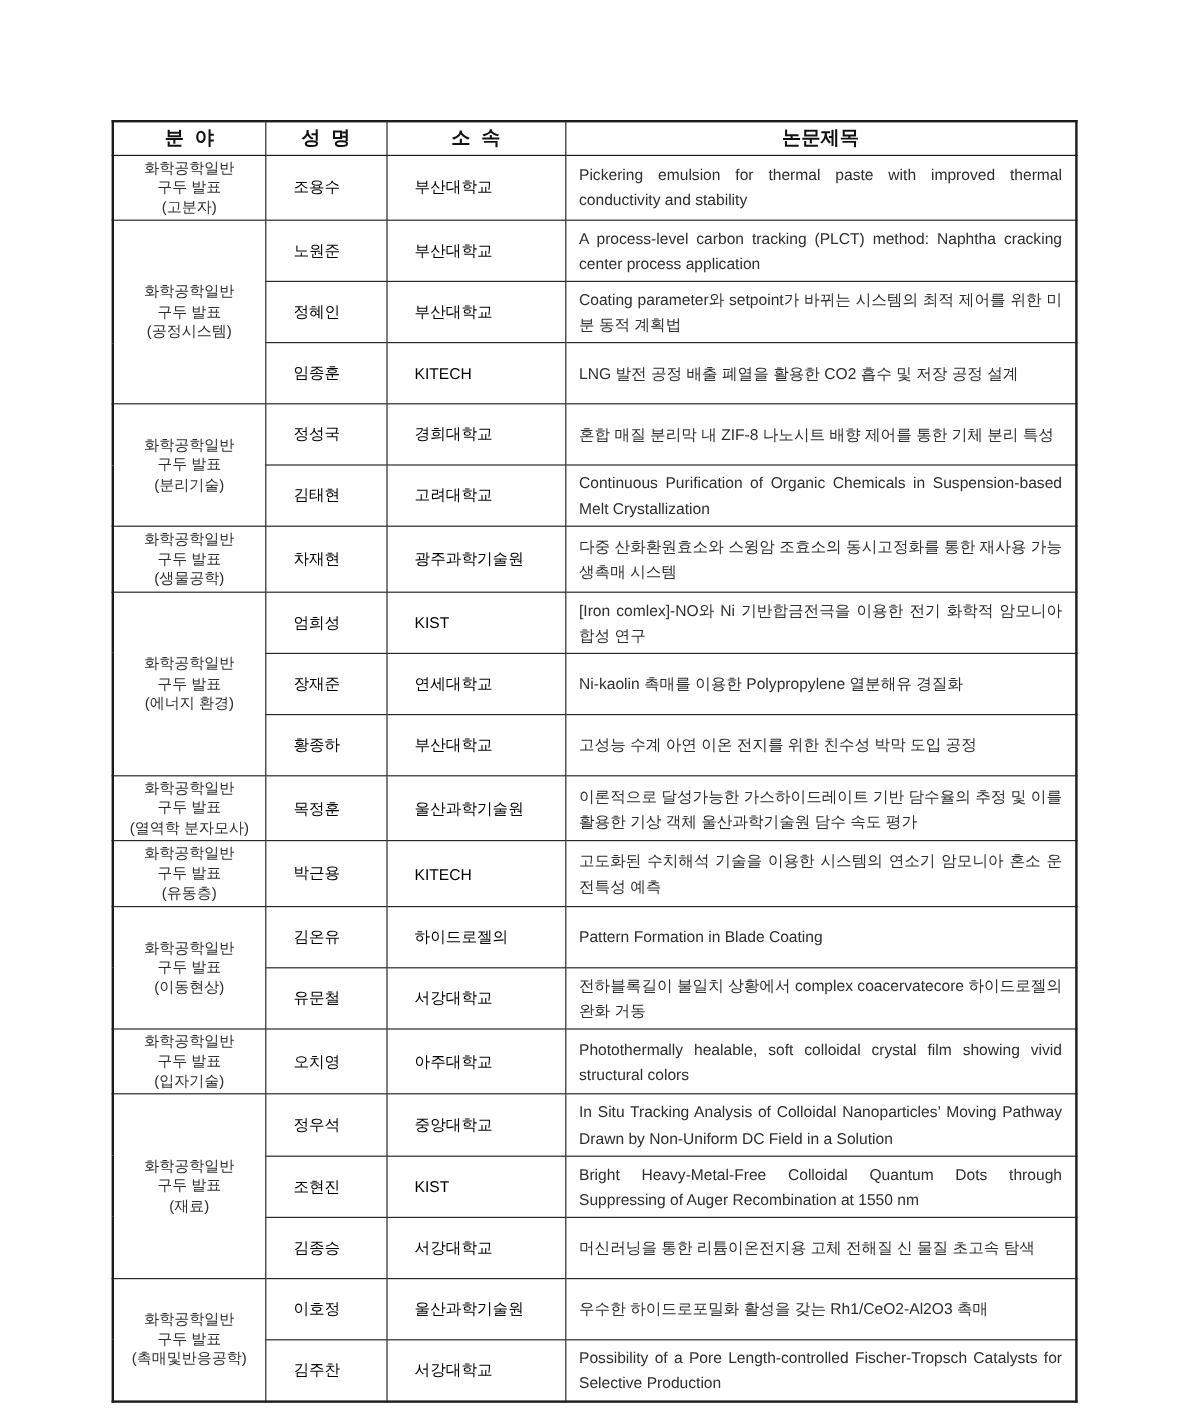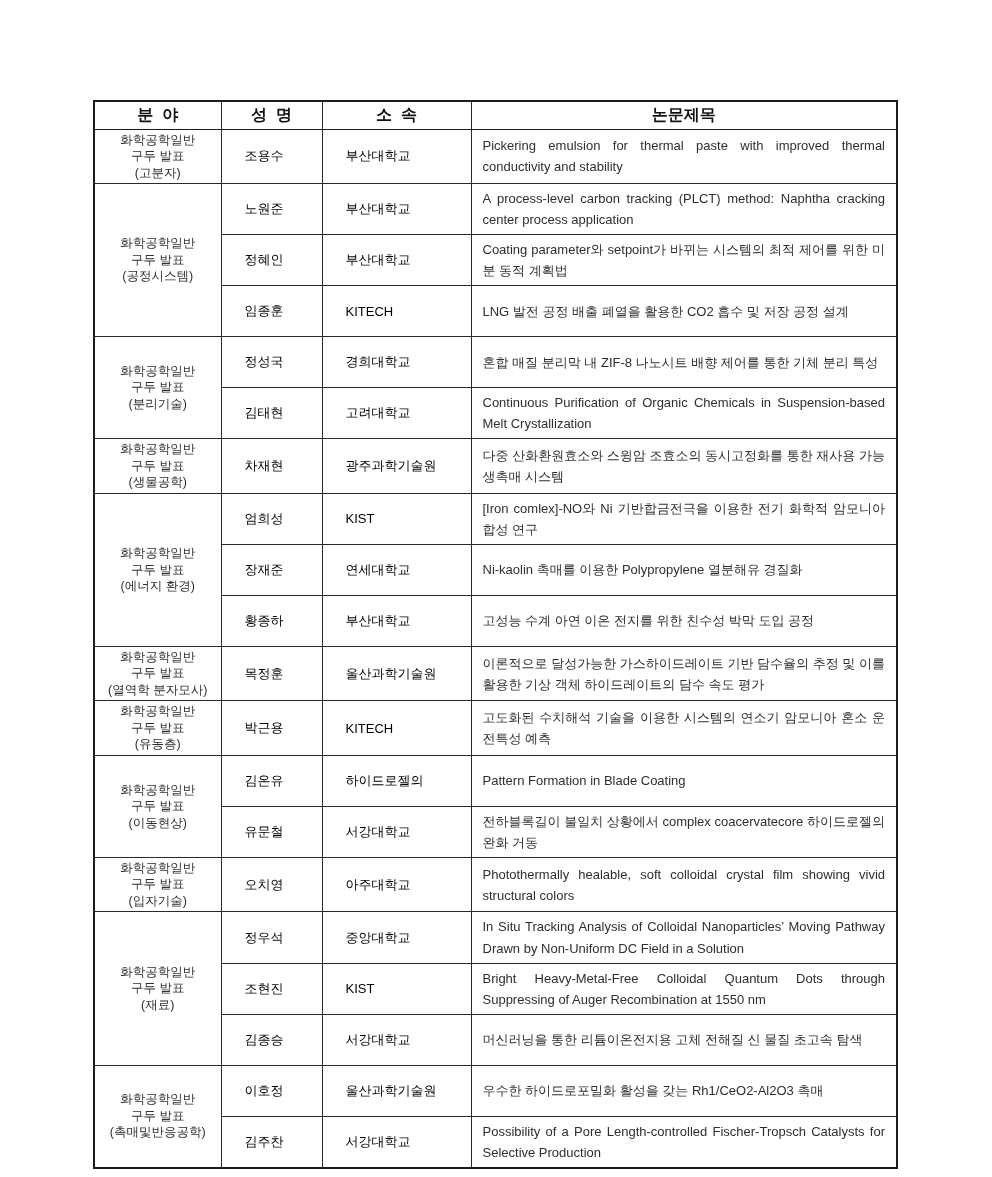"이론적으로 달성가능한 가스하이드레이트 기반 담수율의" td.title-cell { text: 하이드레이트의 -> 울산과학기술원 }
